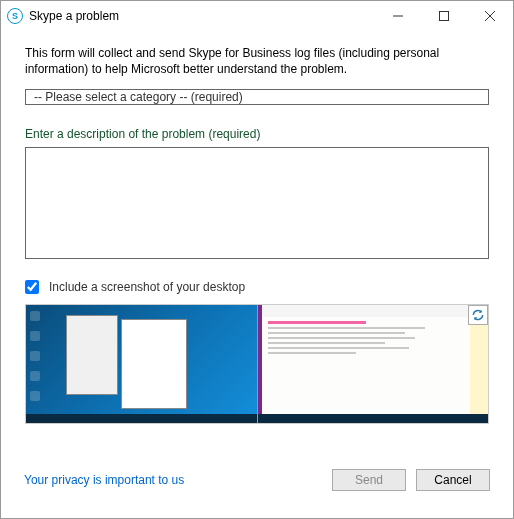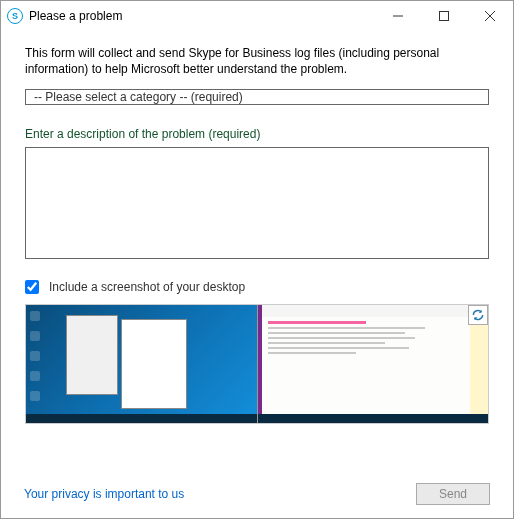"Please a problem" span.title-text { text: Please -> Skype }
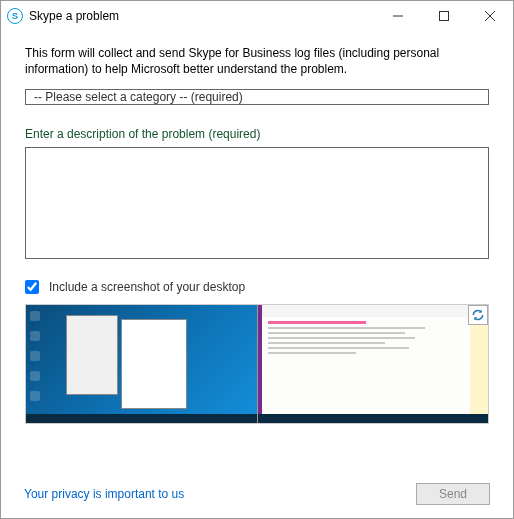"Your privacy is important to" .footer { bottom: 14px -> 28px }
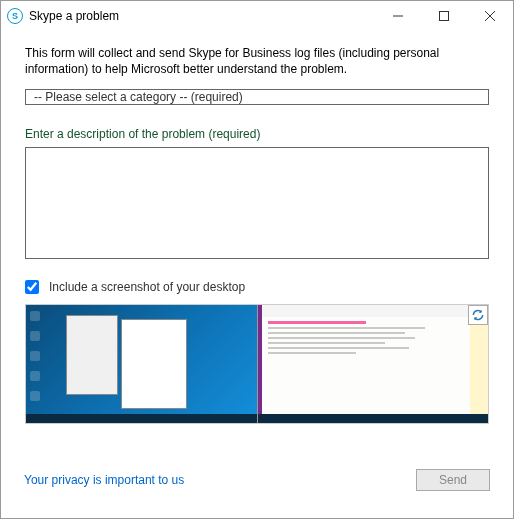"Cancel" button.win-button { html: none -> <button>Cancel</button> }
